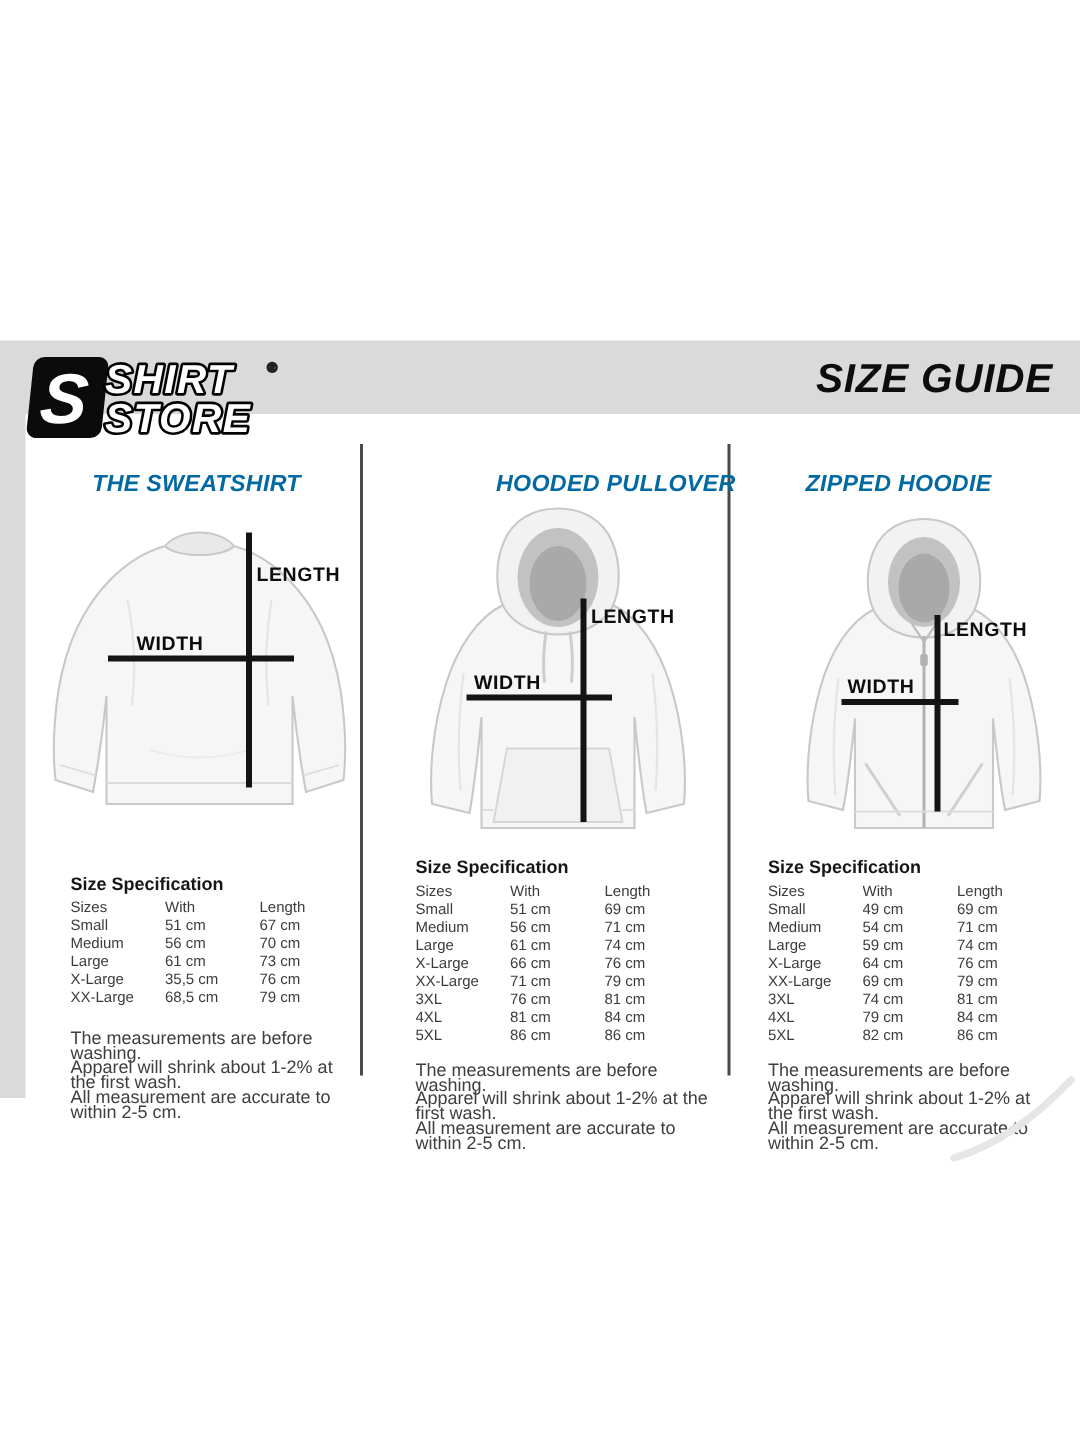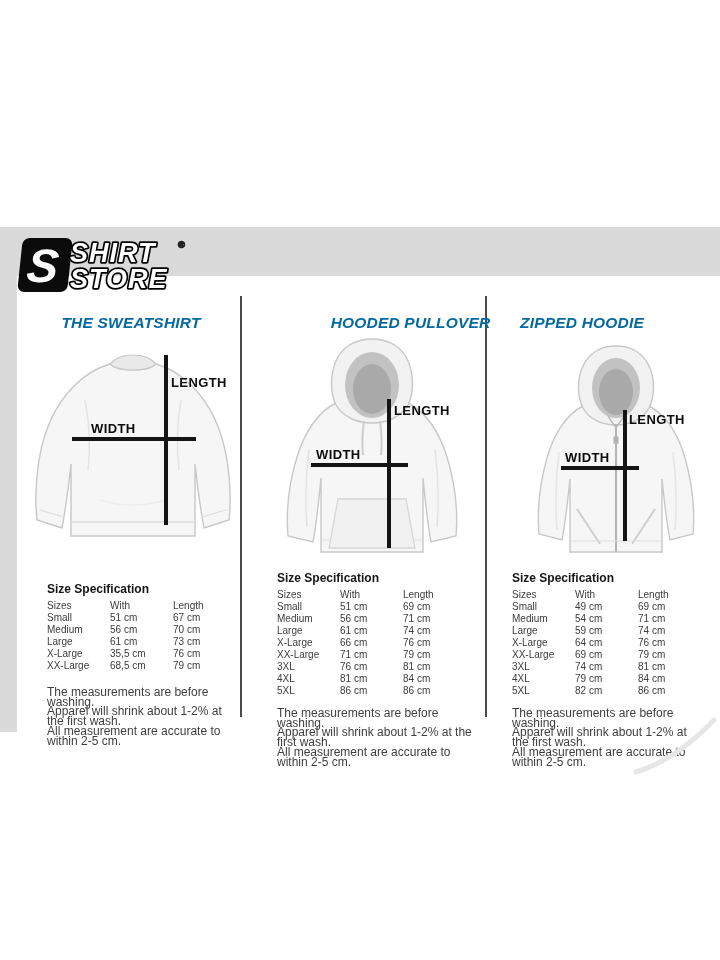"SIZE GUIDE" div.size-guide { html: none -> <div>SIZE GUIDE</div> }
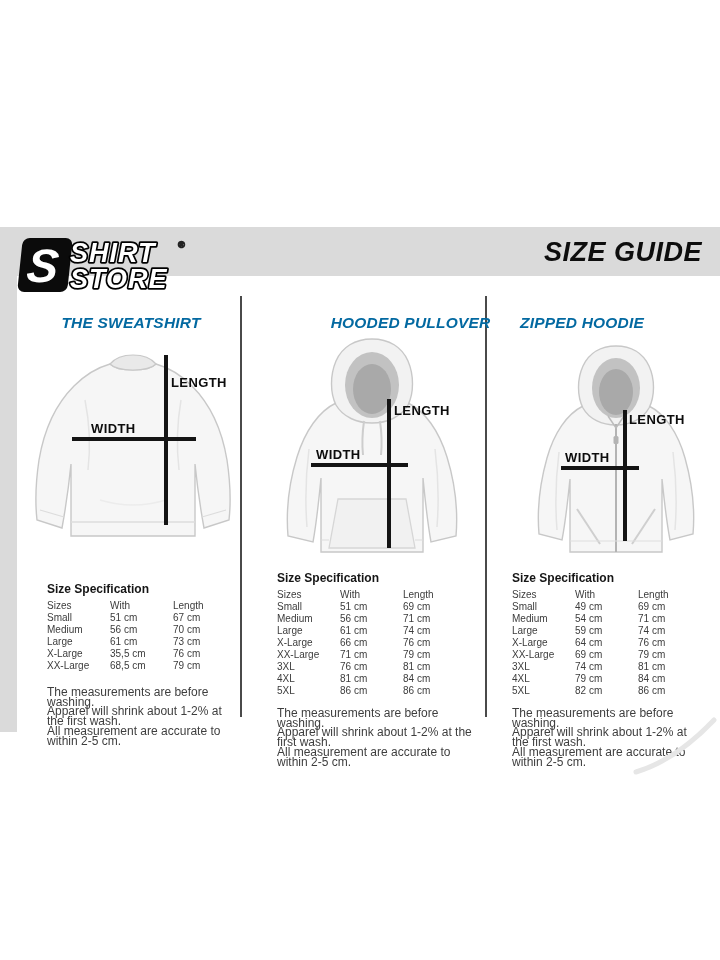"ZIPPED HOODIE" .ct3 { left: 467px -> 484px }
